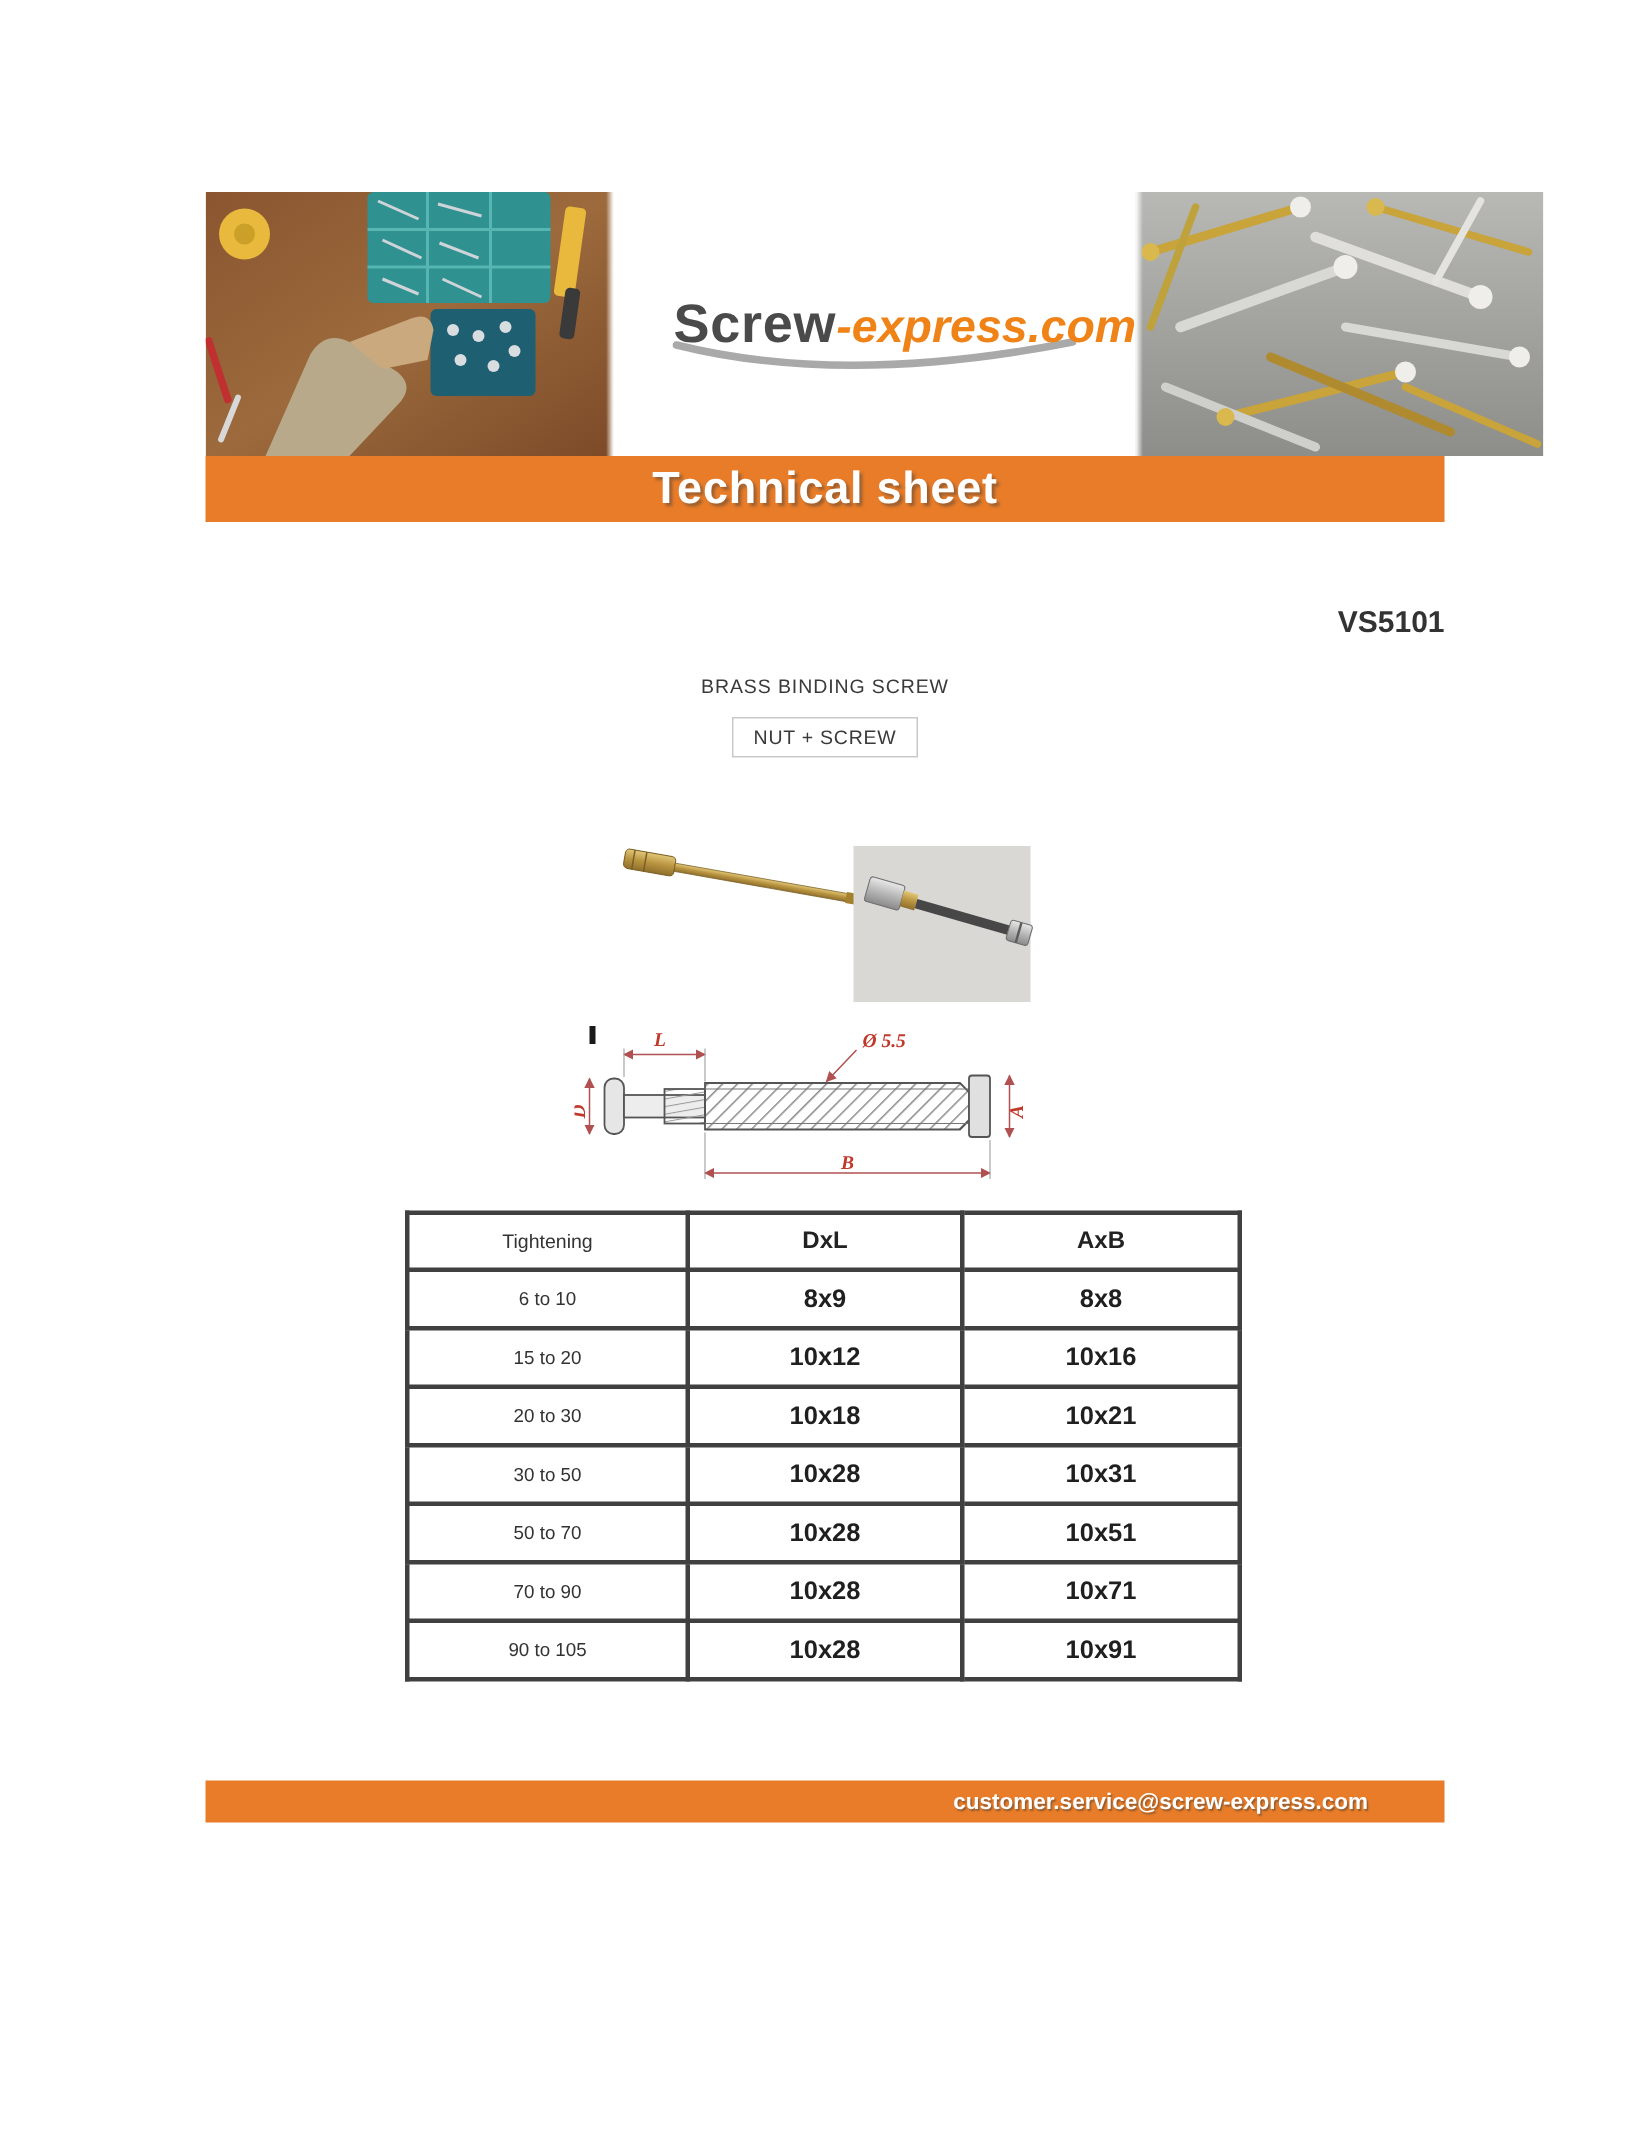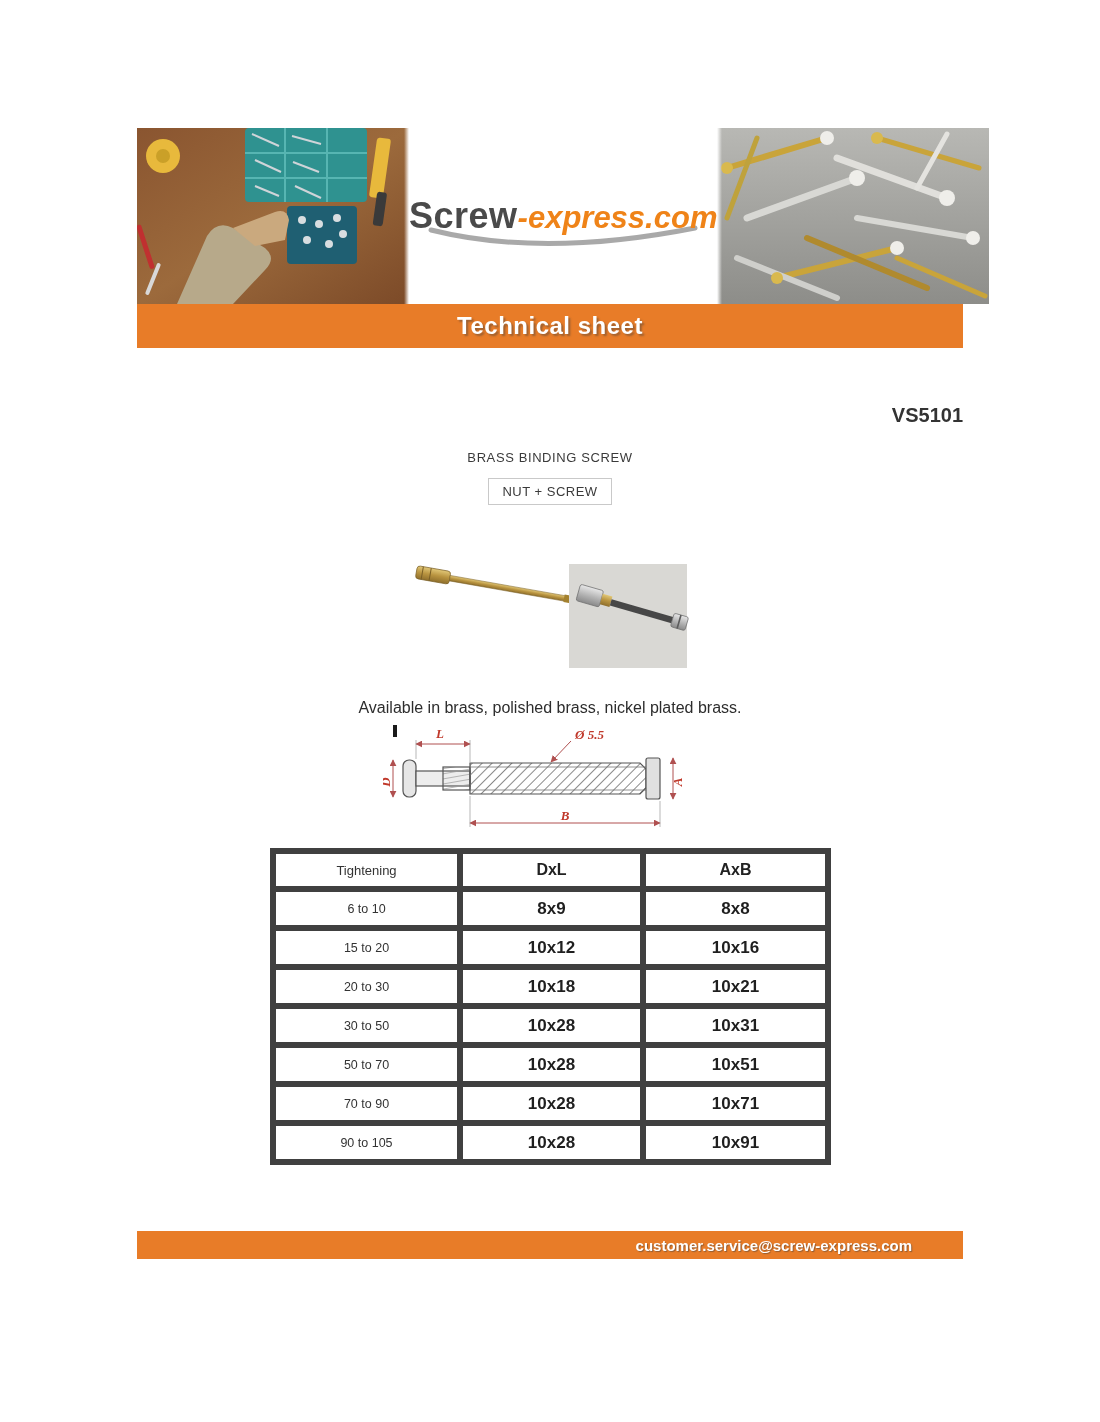"Screw-express.com" .logo-area { padding-left: none -> 40px }
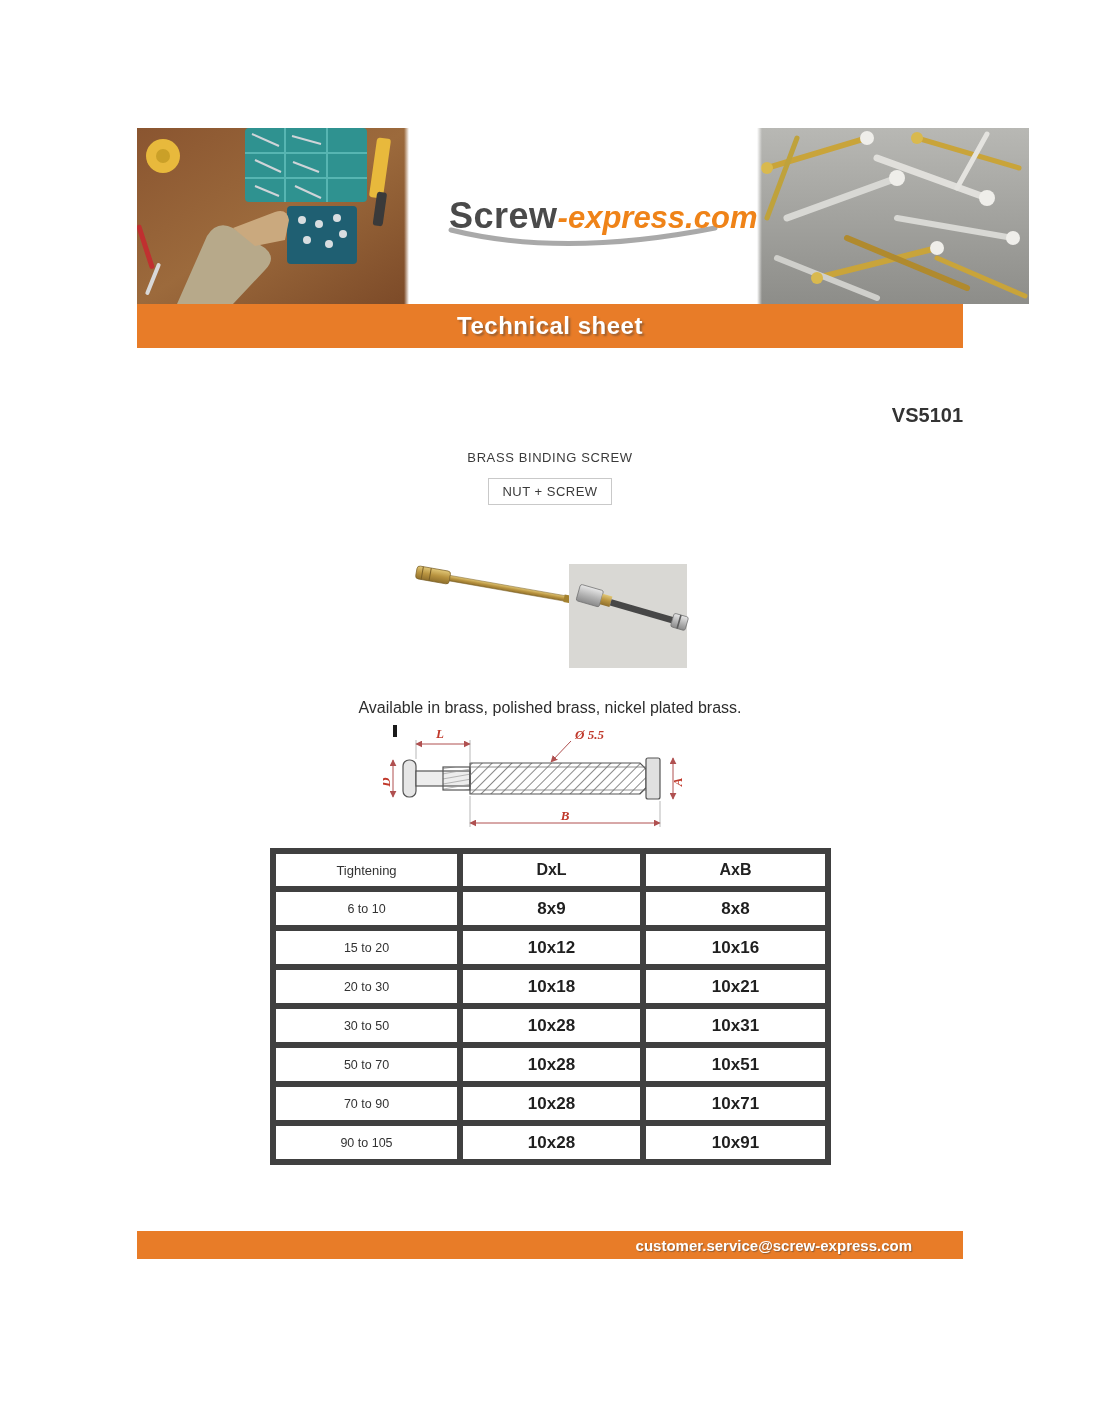"Technical sheet" .orange-bar .bar-title { font-size: 24px -> 30px }
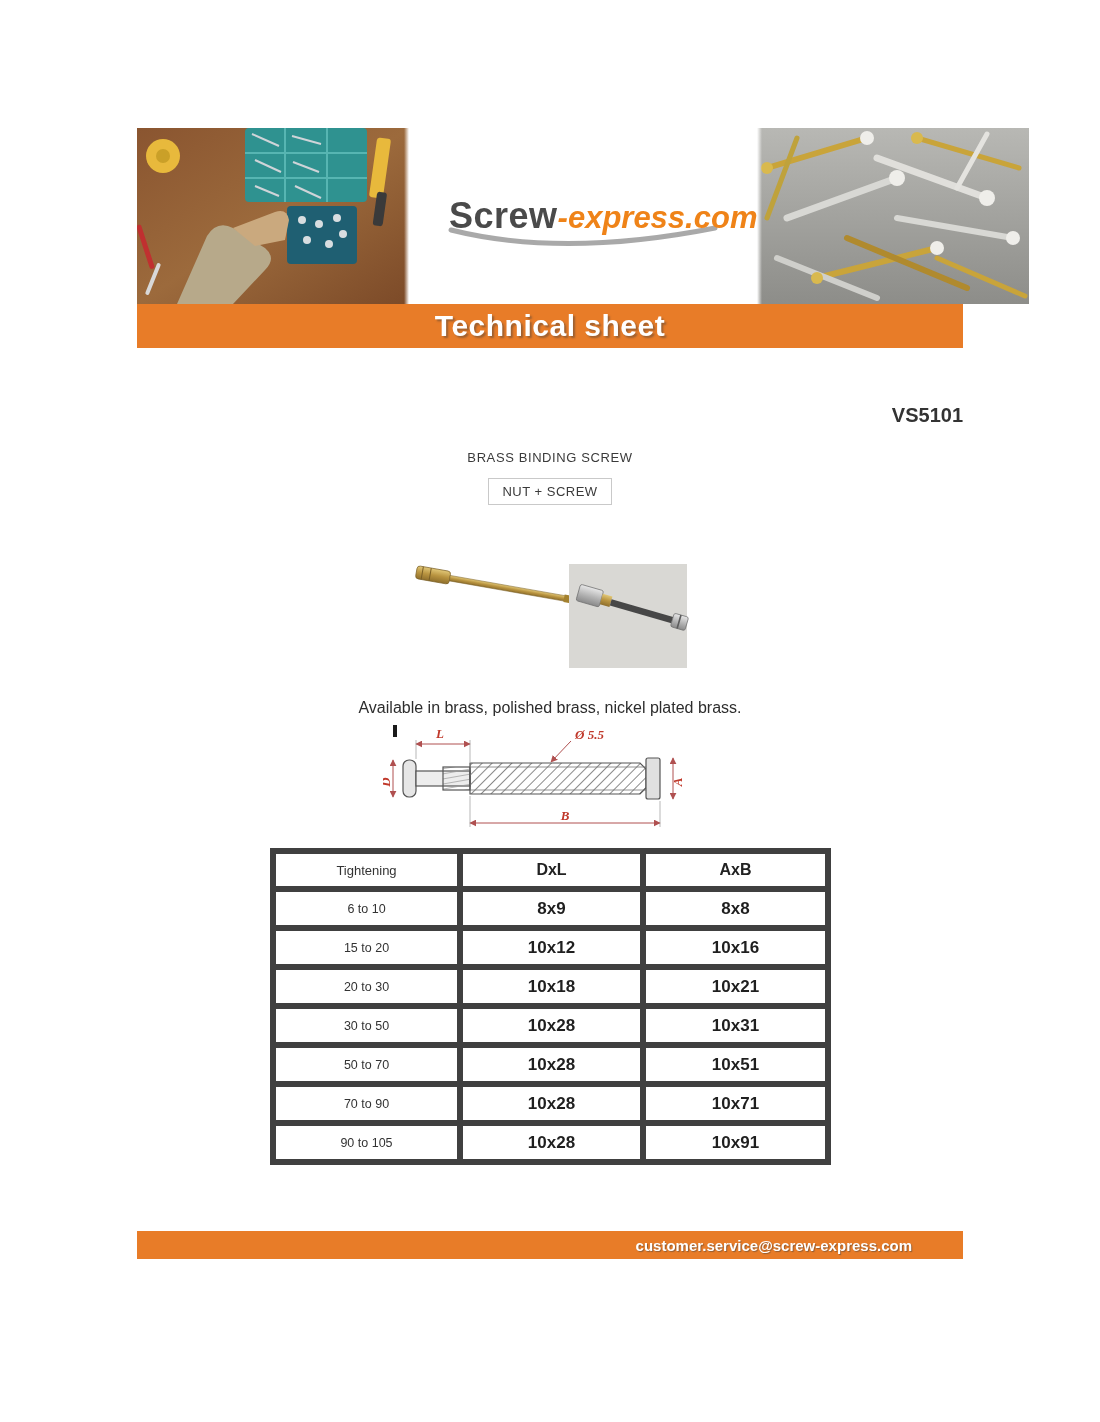"Available in brass, polished brass," div.availability { html: <div>Available in brass, polished brass, nickel plated brass.</div> -> none }
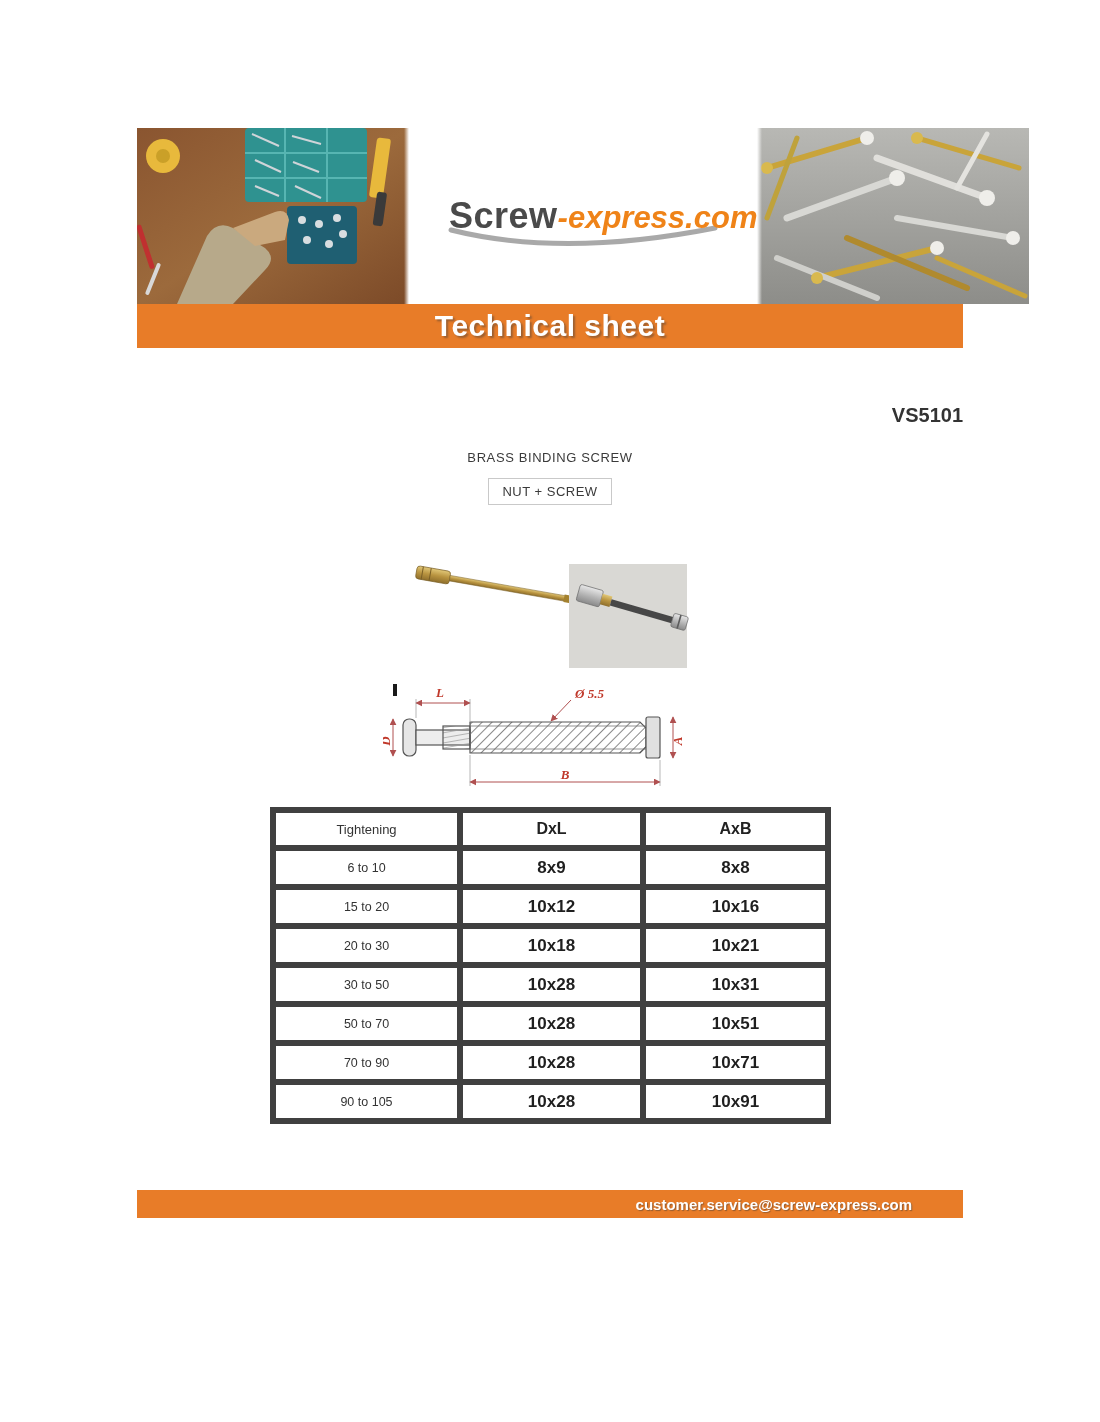"Tightening" .spec-table th, .spec-table td { border: 6px solid #404040 -> 3px solid #404040 }
